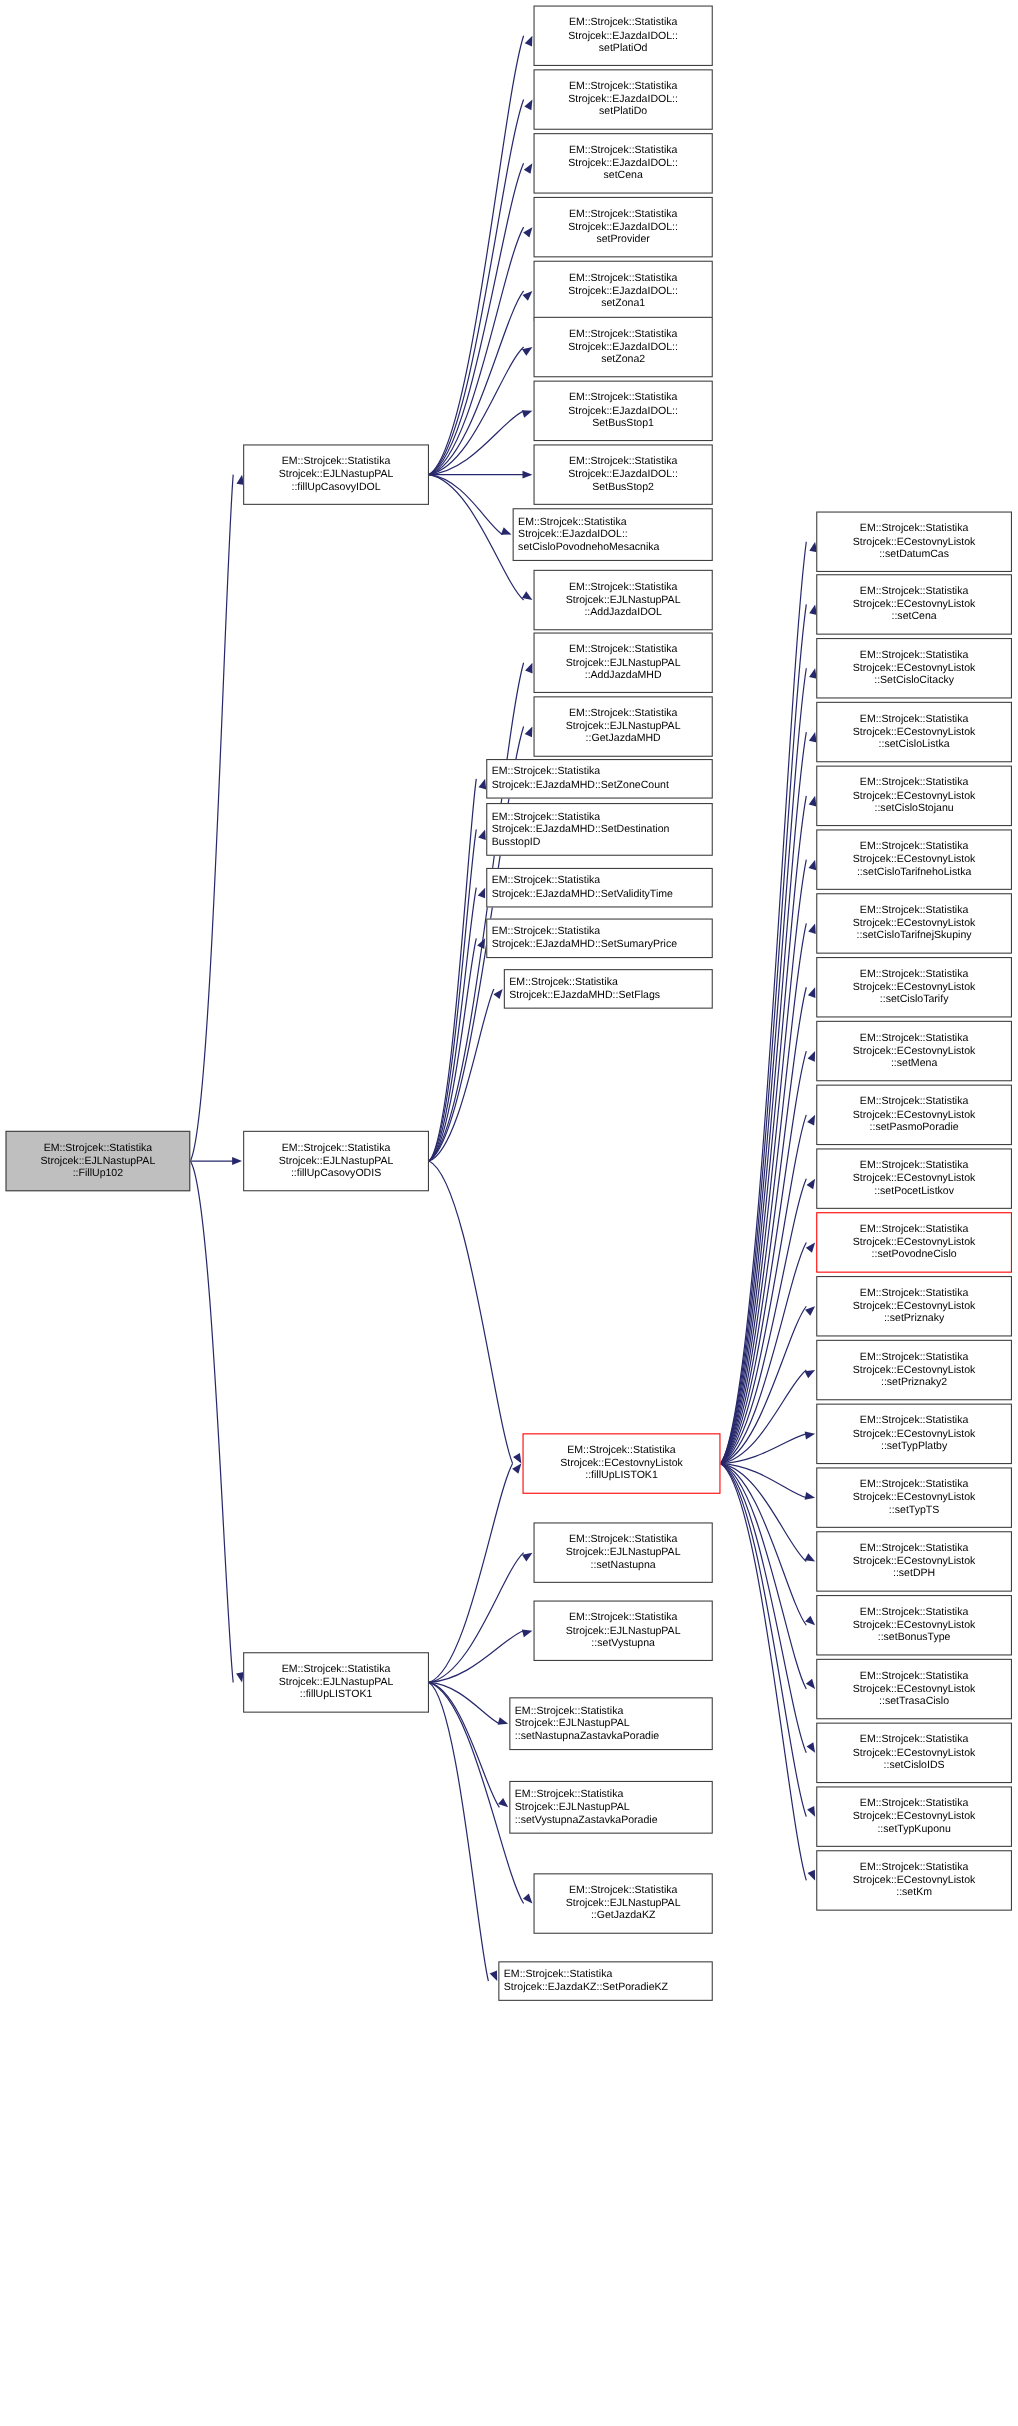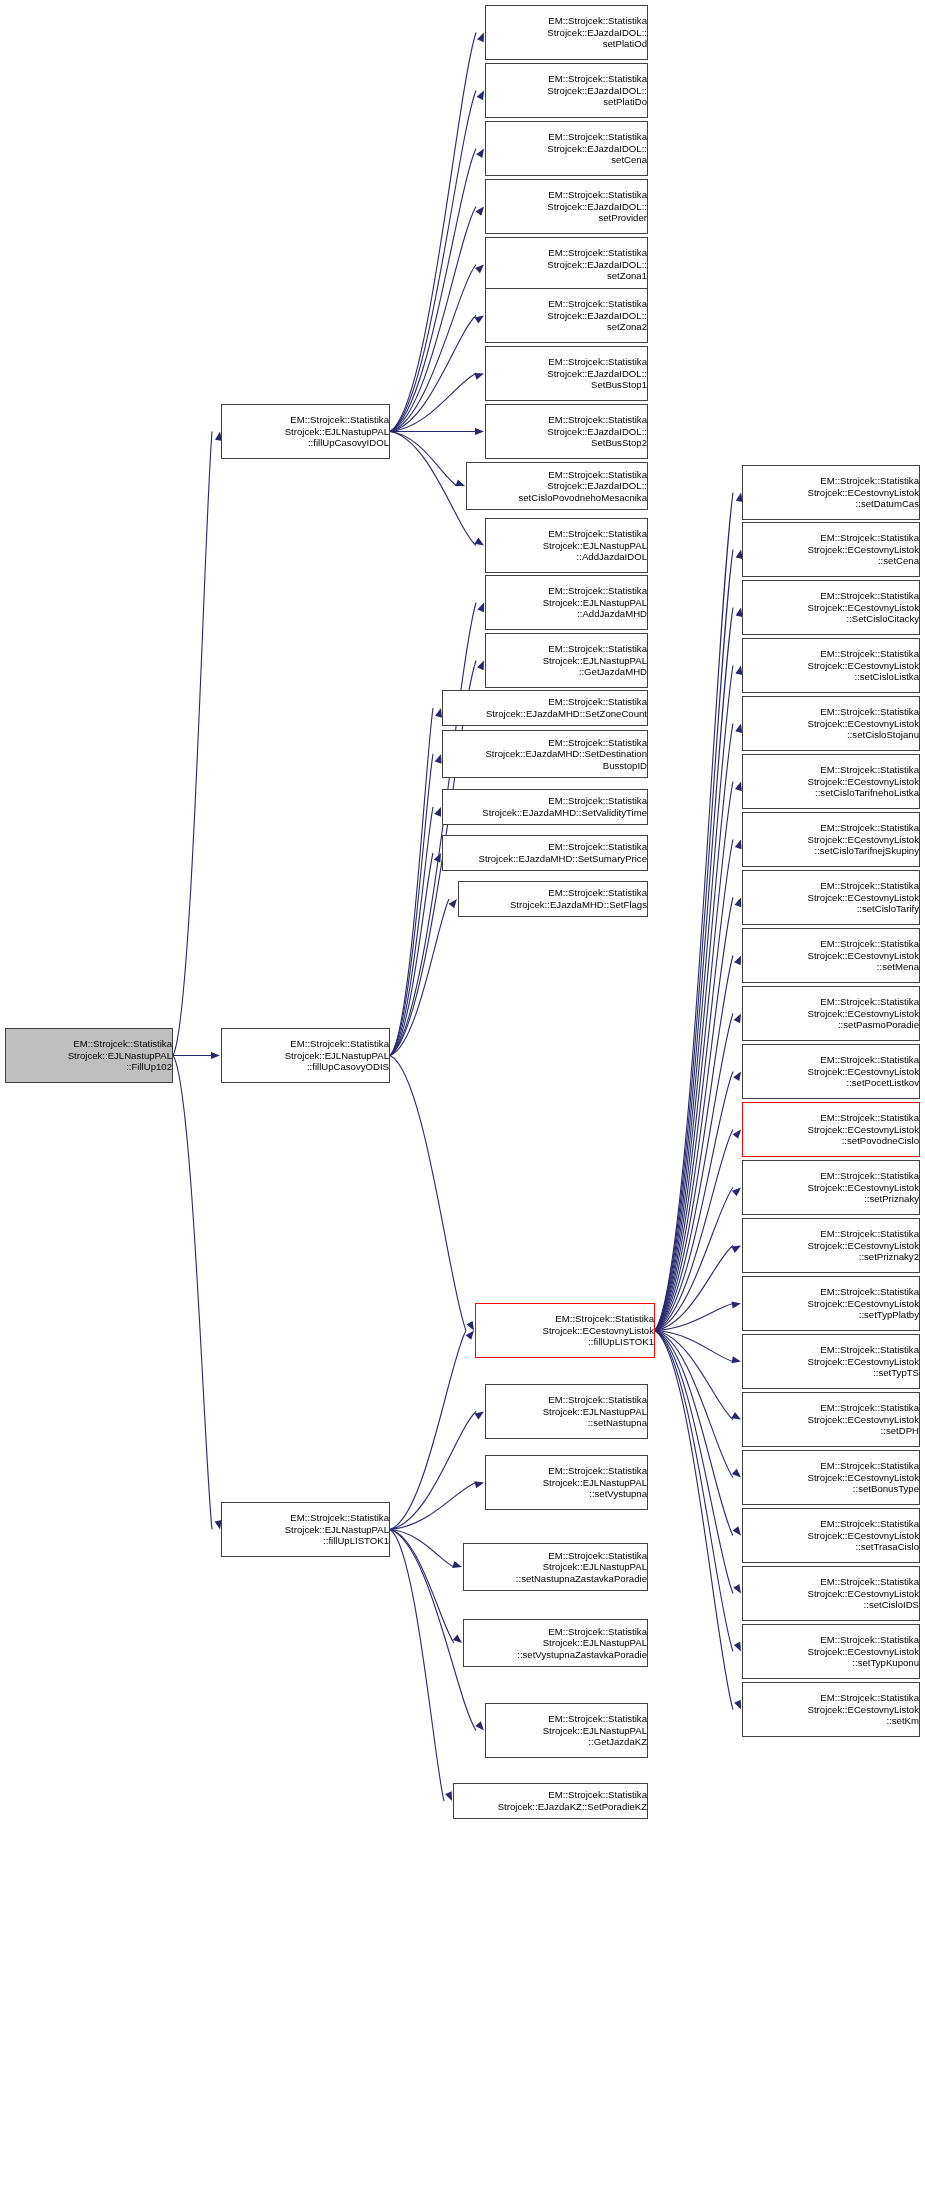"EM::Strojcek::Statistika" .node span { text-align: right -> none }
